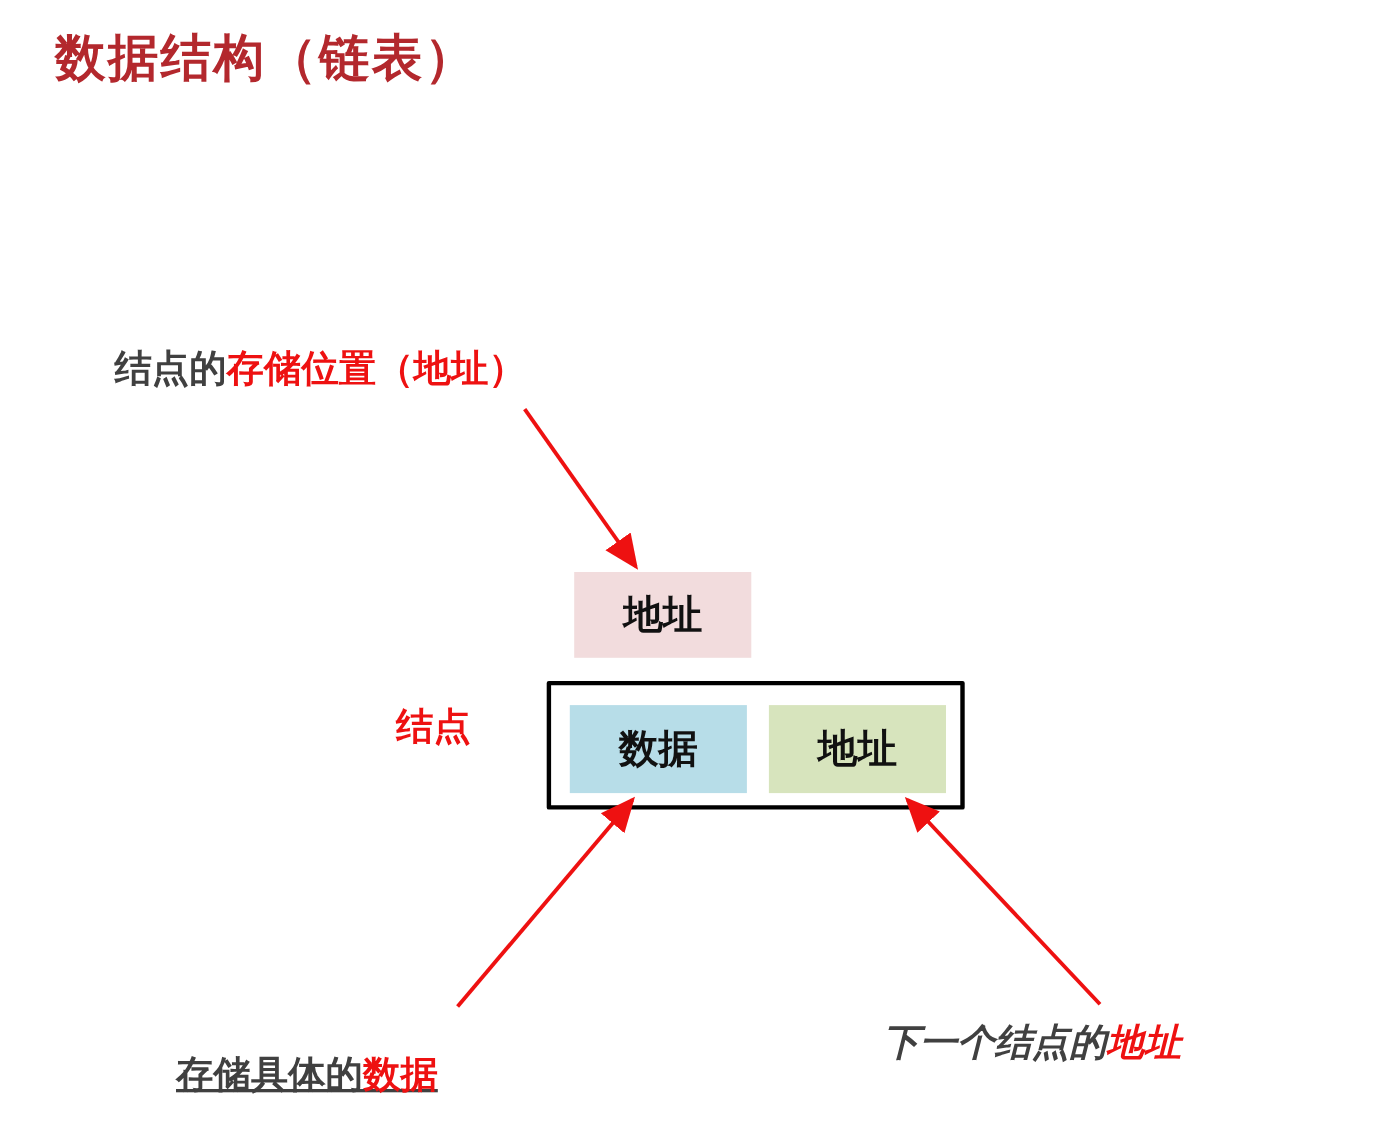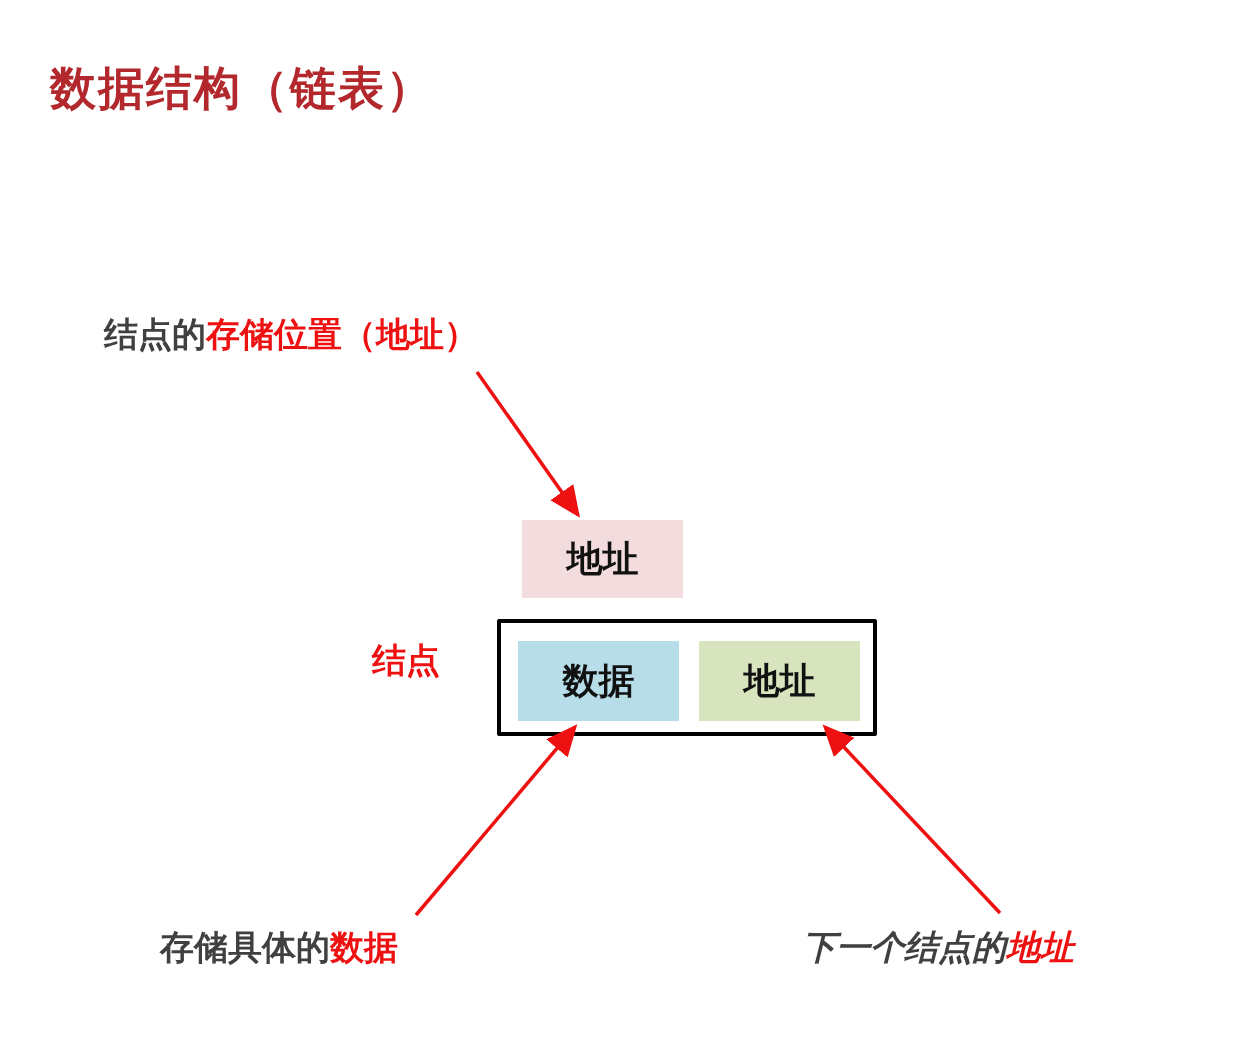"数据结构（链表）" .title { margin-top: 36px -> none }
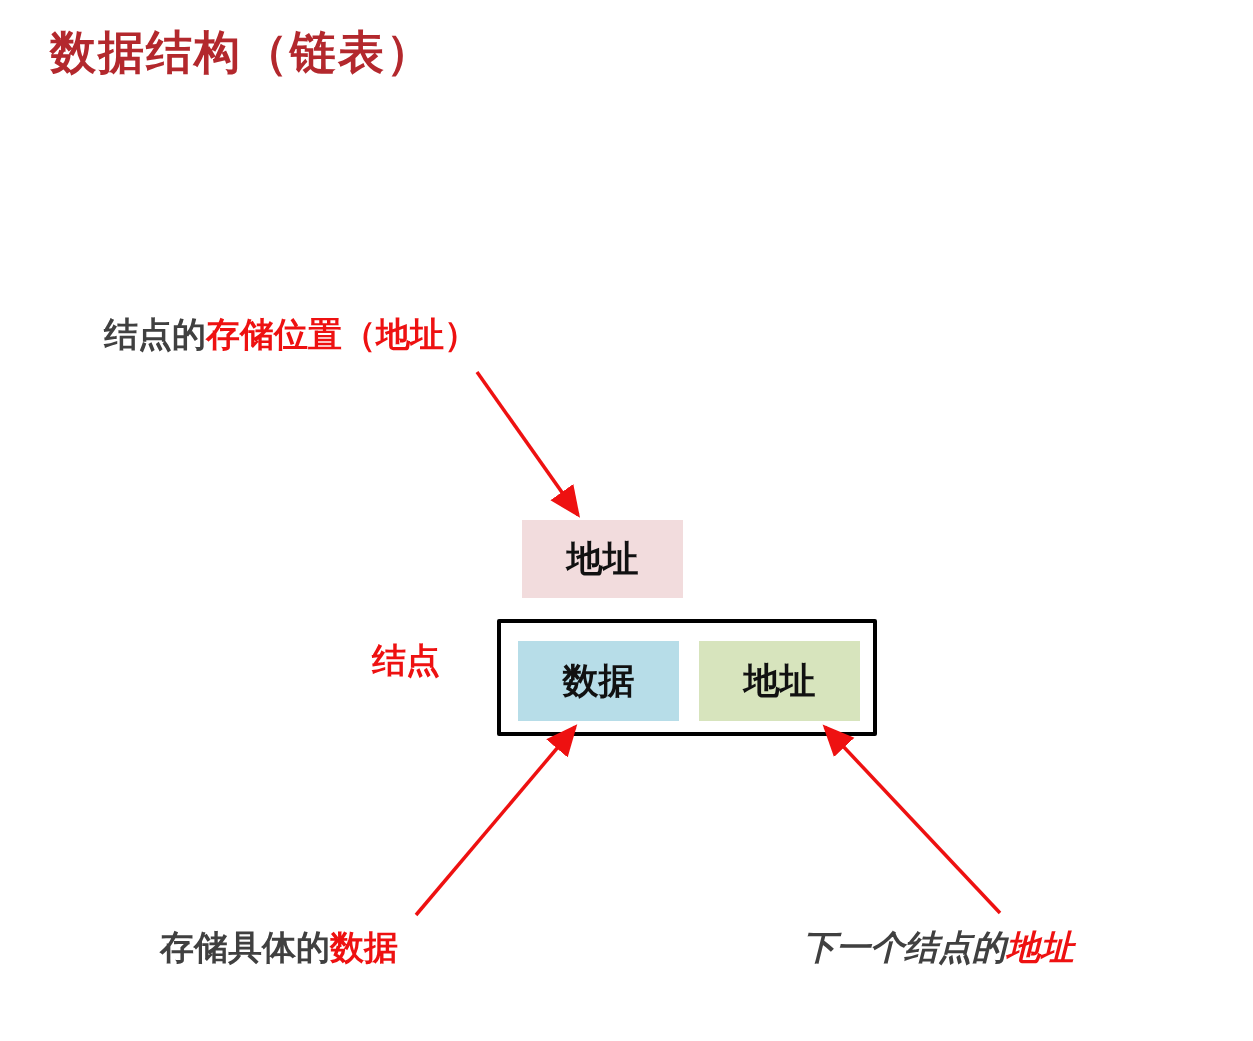"结点" div.label { left: 372px -> 360px }
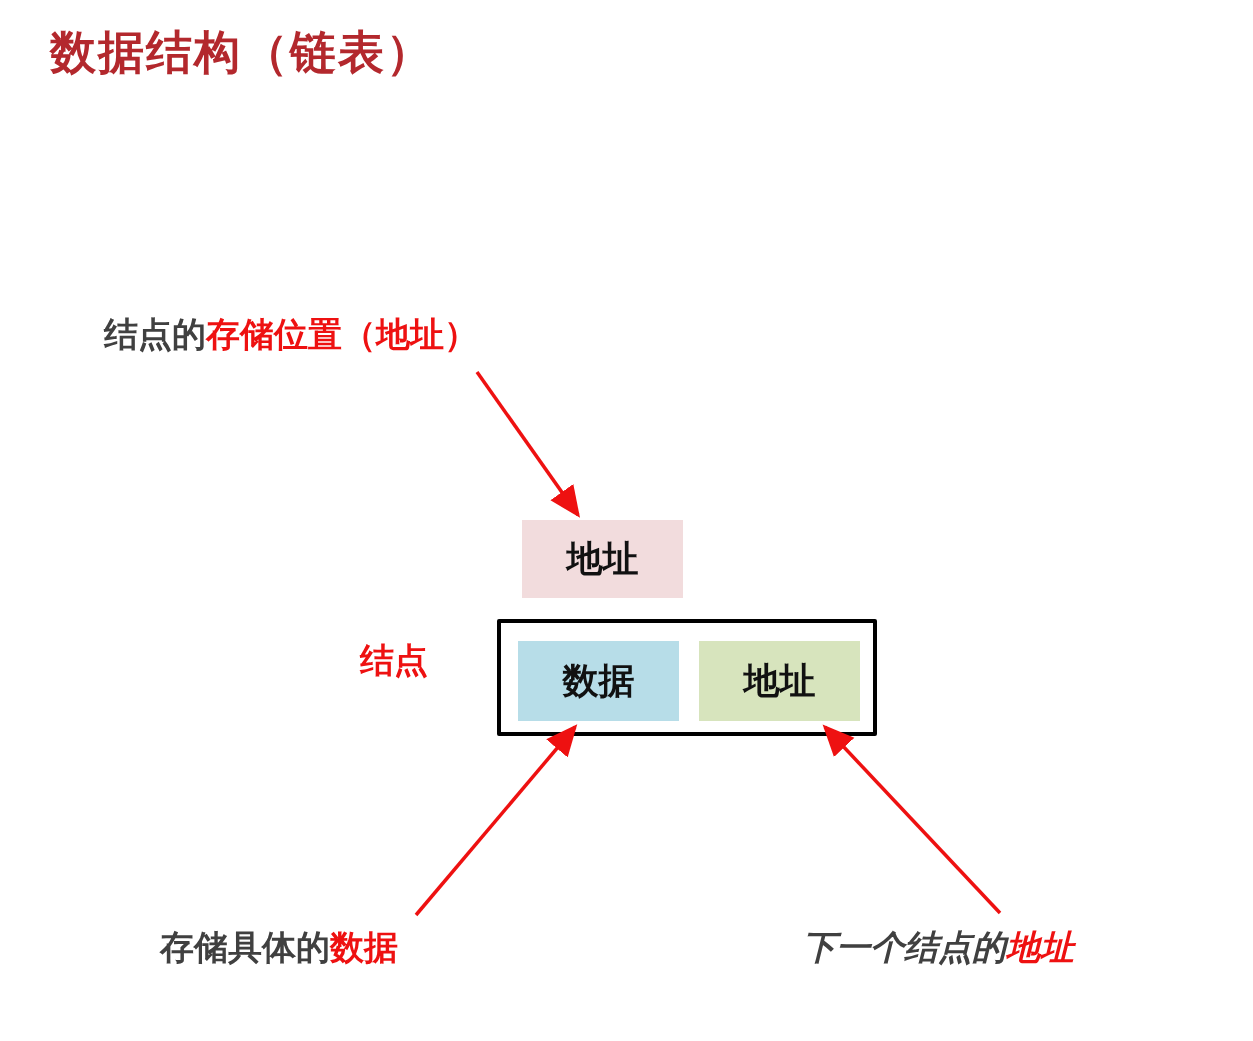"存储具体的数据" div.label { text-decoration: none -> underline; top: 925px -> 954px }
